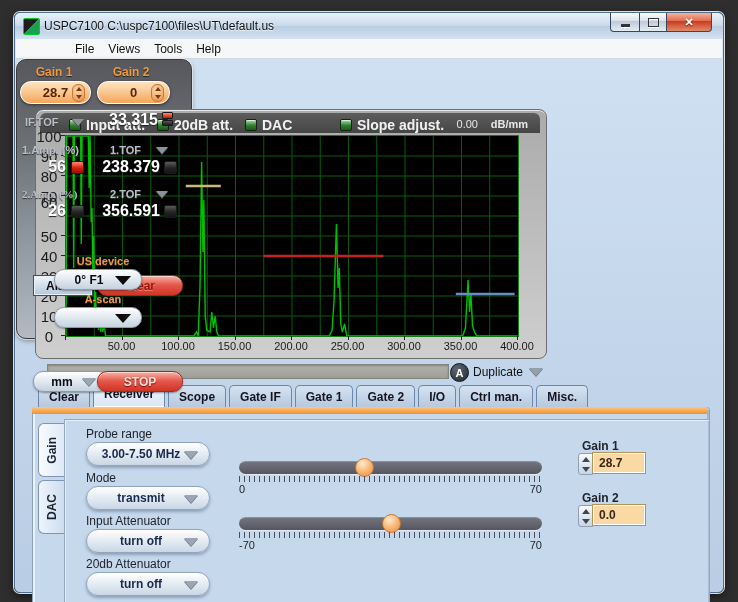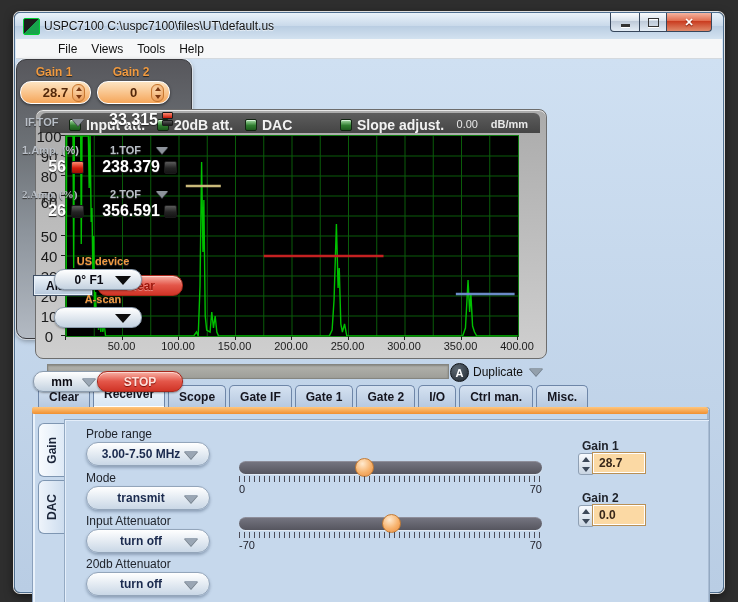"File" #menubar { padding-left: 35px -> 52px }
